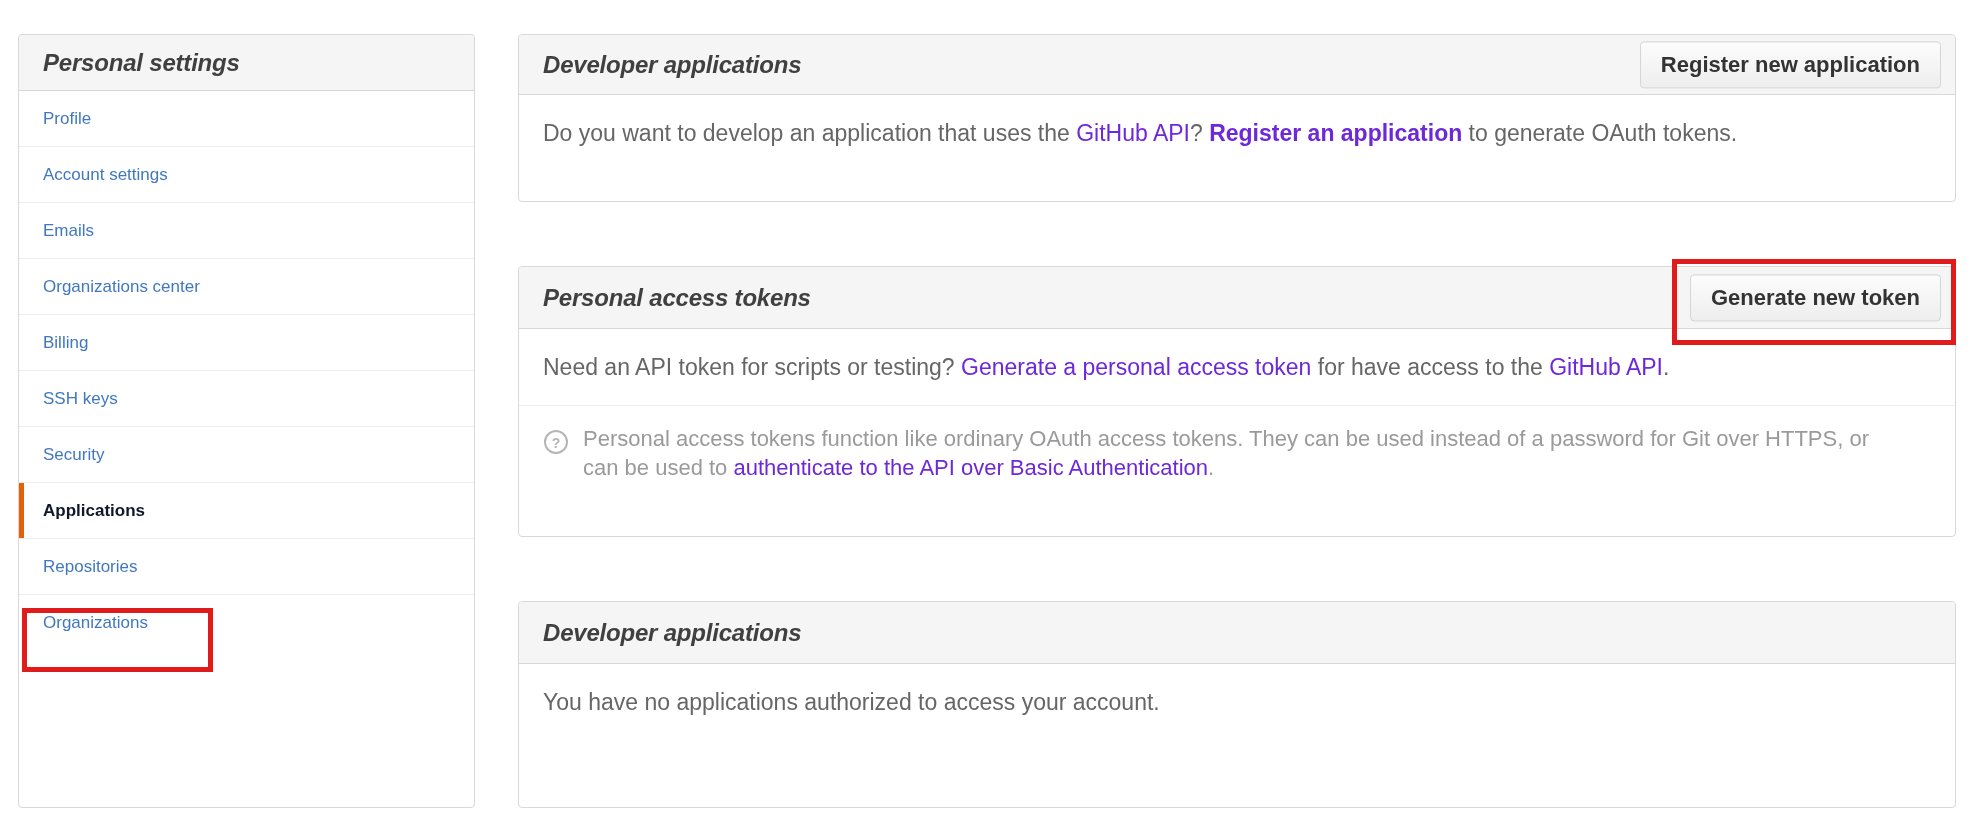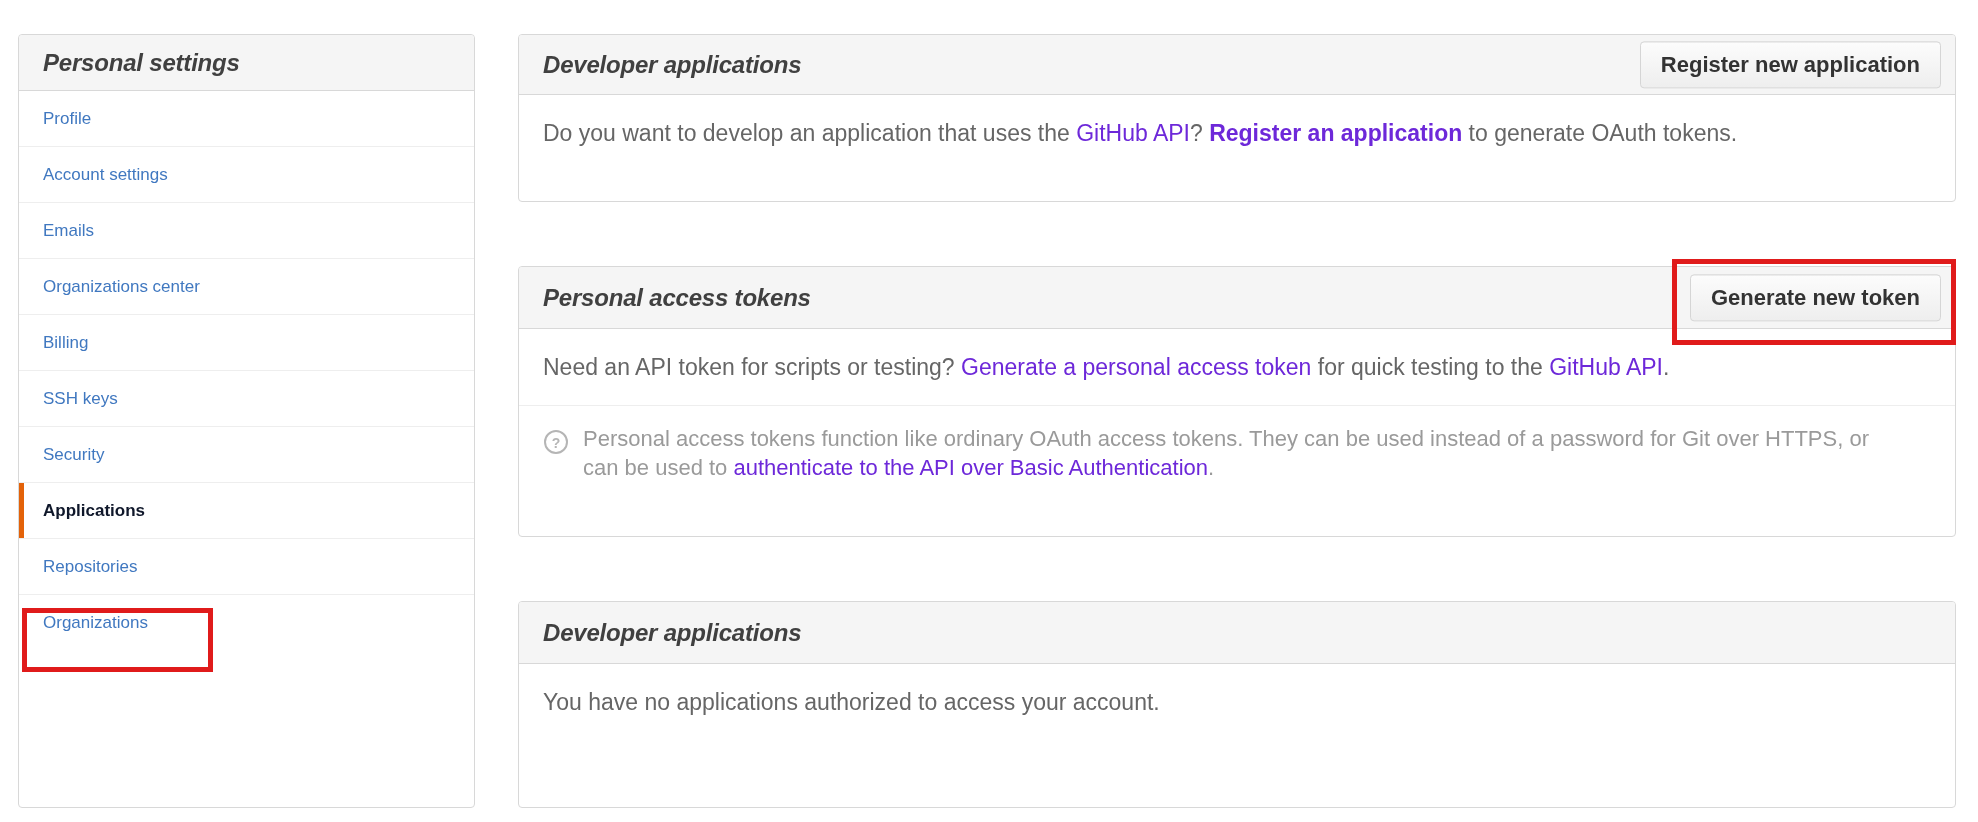"for quick testing to the" span { text: quick testing -> have access }
